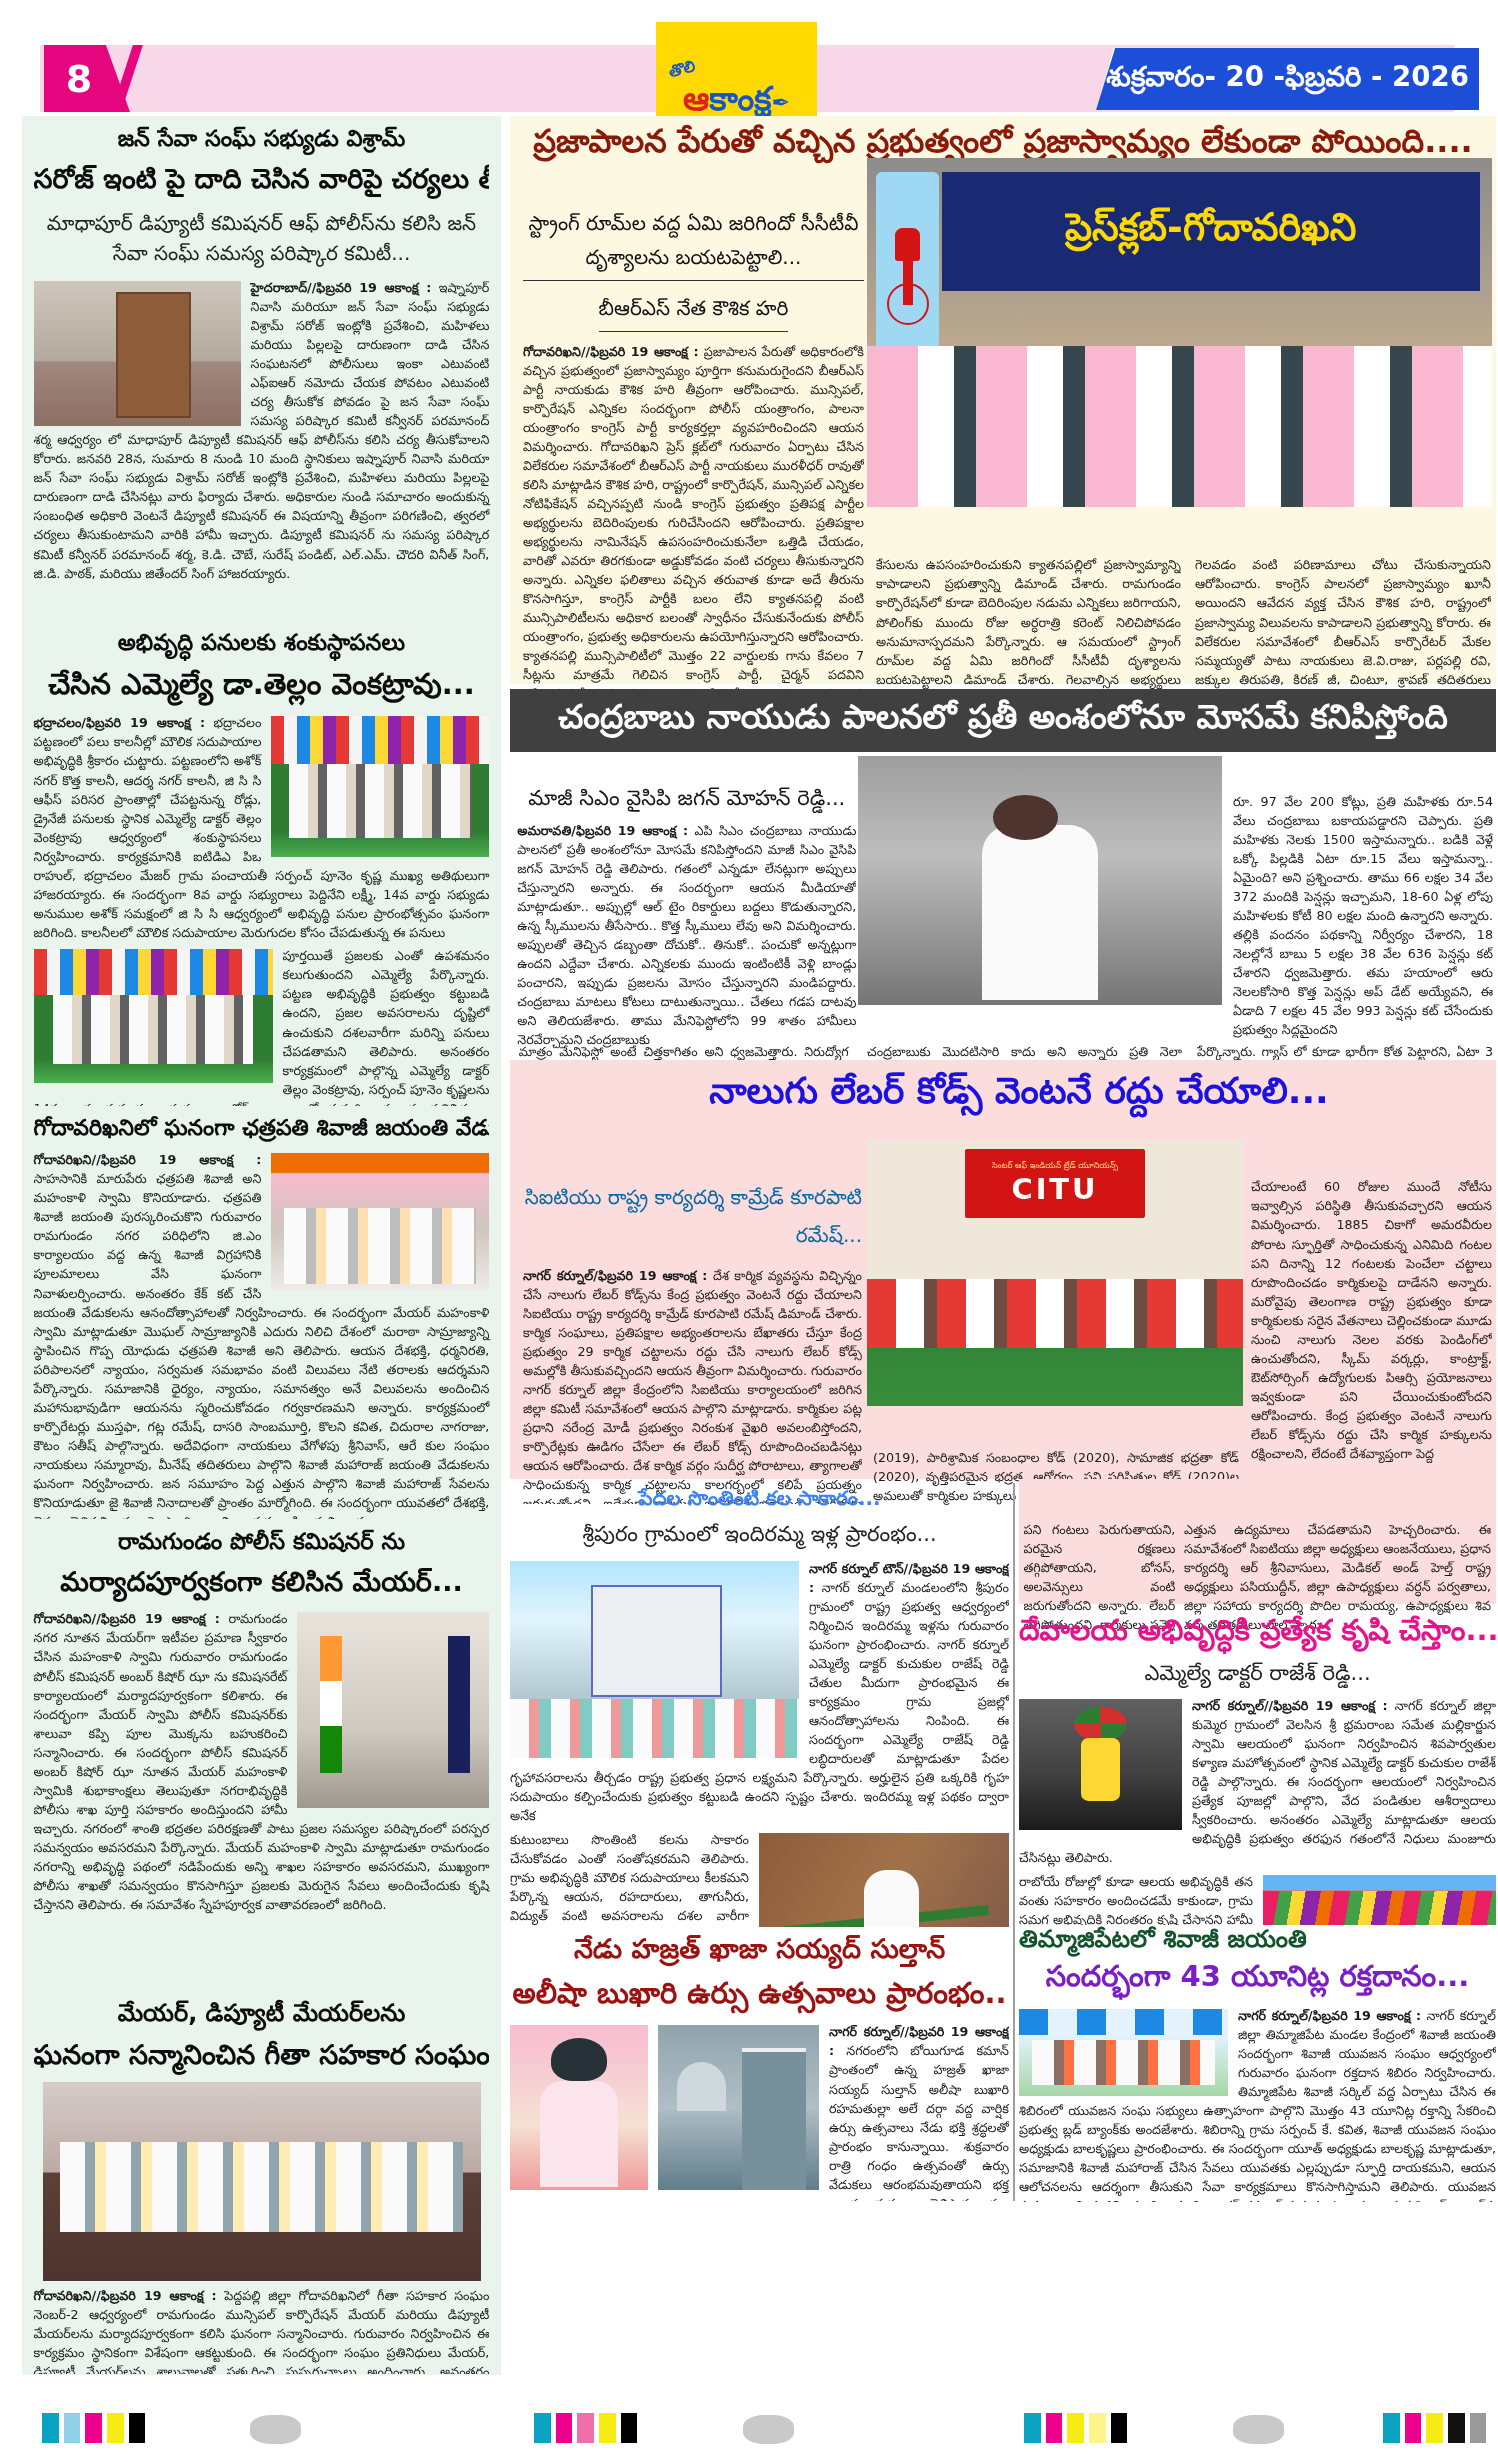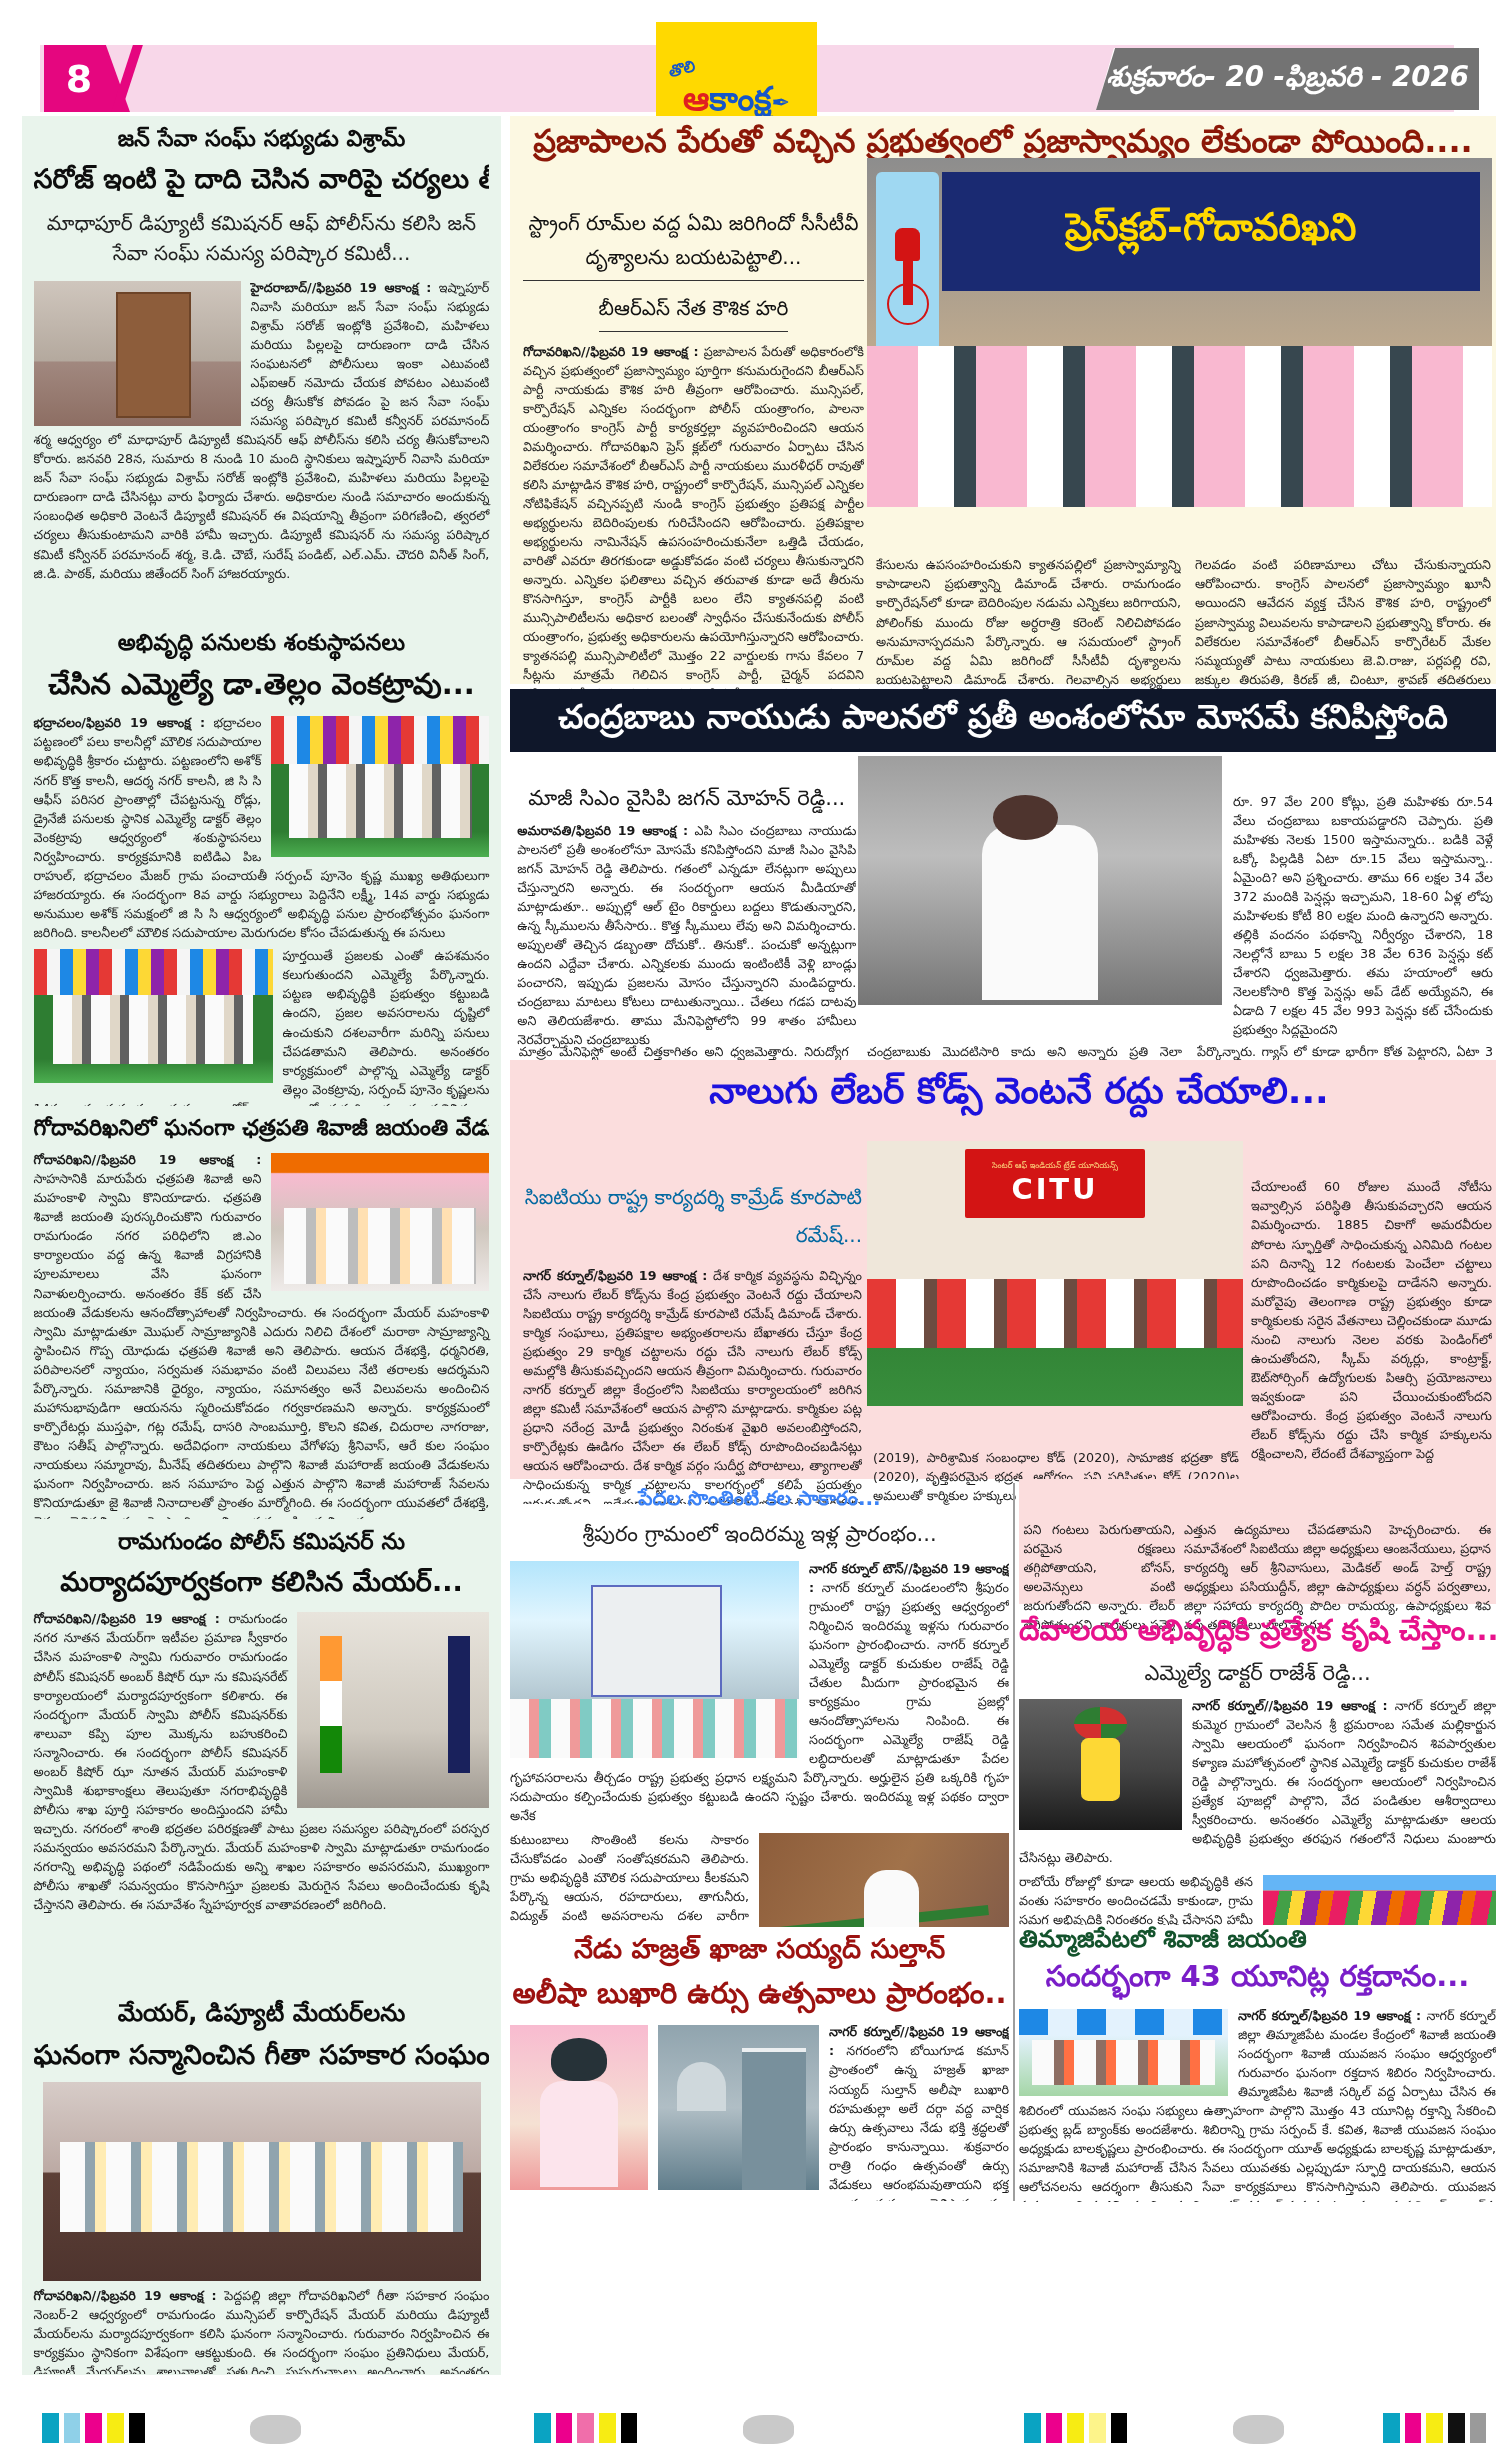"శుక్రవారం- 20 -ఫిబ్రవరి - 2026" .datebox { background: #737373 -> #1d4ed8; font-style: italic -> none }
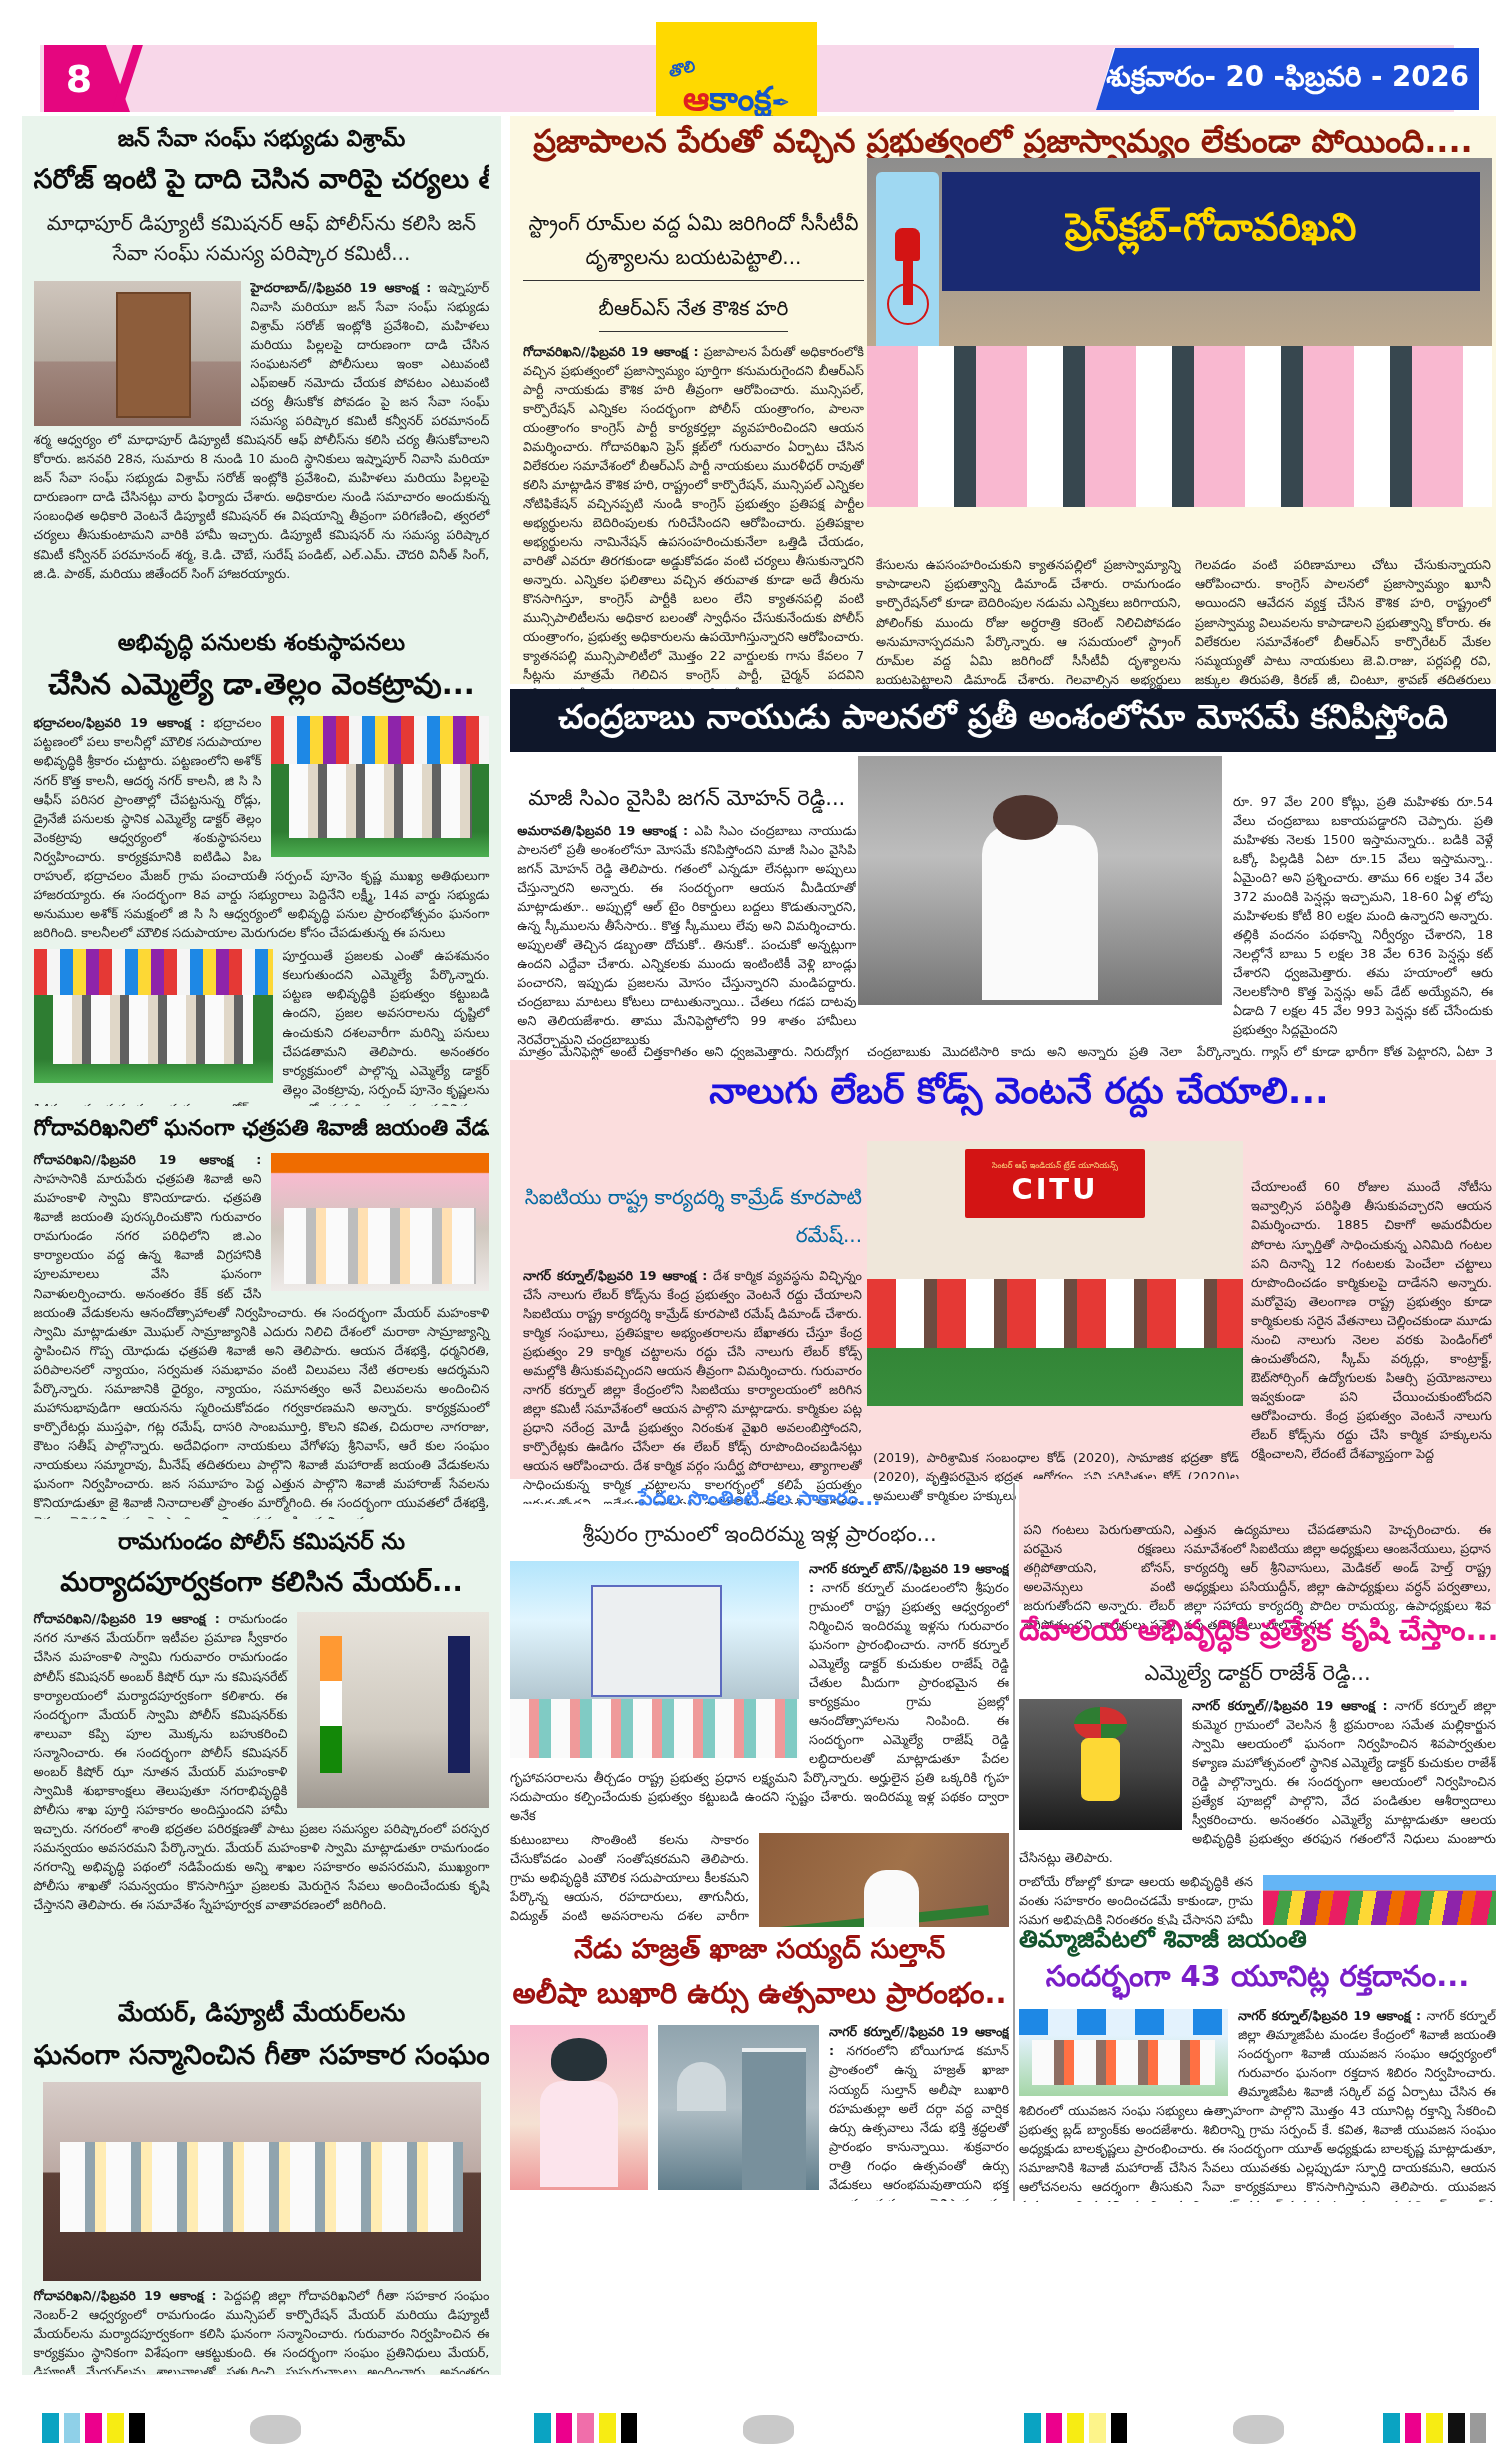"చంద్రబాబు నాయుడు పాలనలో ప్రతీ అంశంలోనూ" .redband { background: #0f172a -> #404040 }
